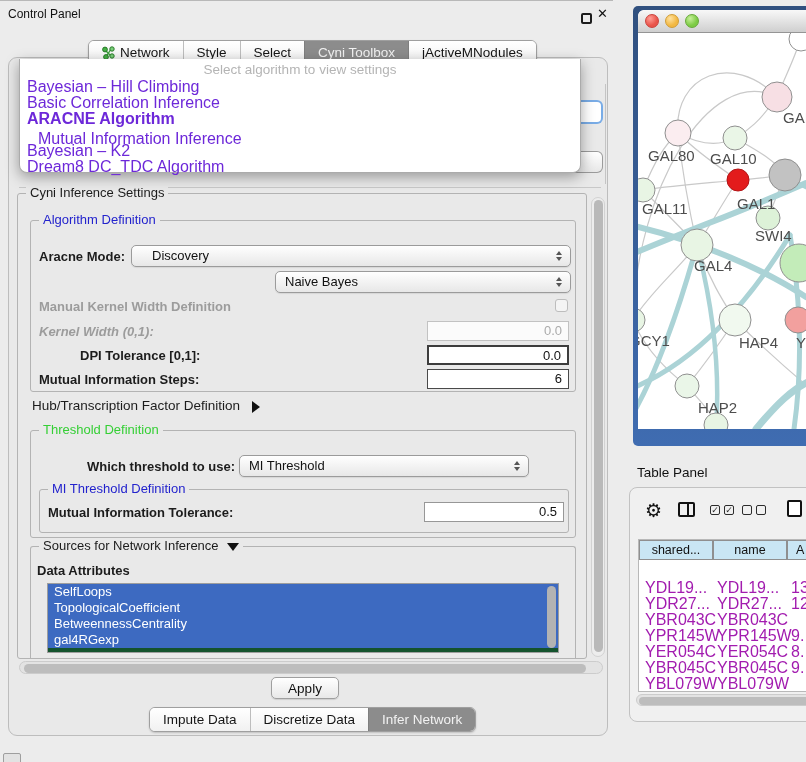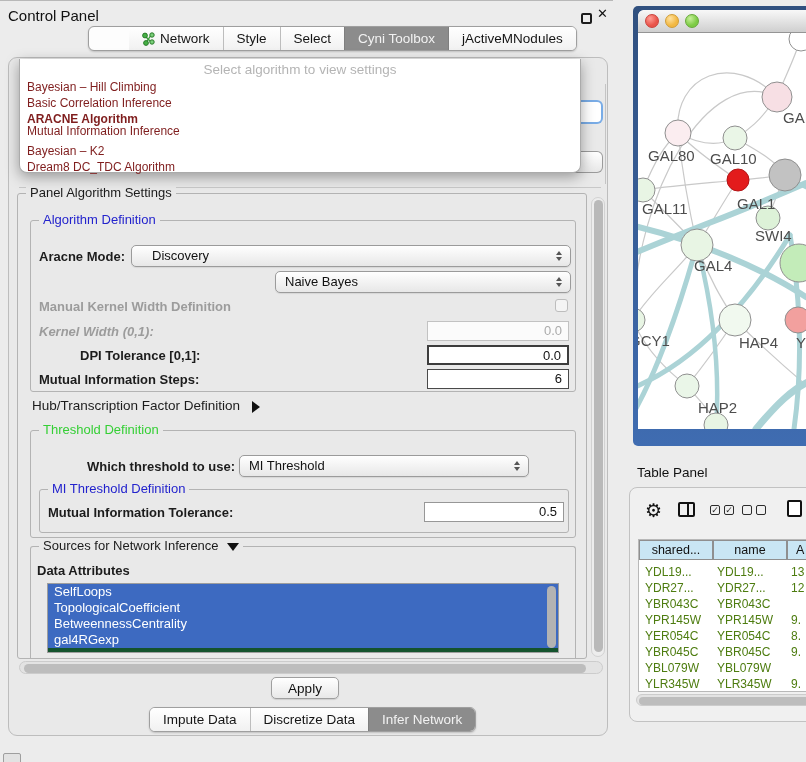"Control Panel" .cp-title { font-size: 15px -> 12px }
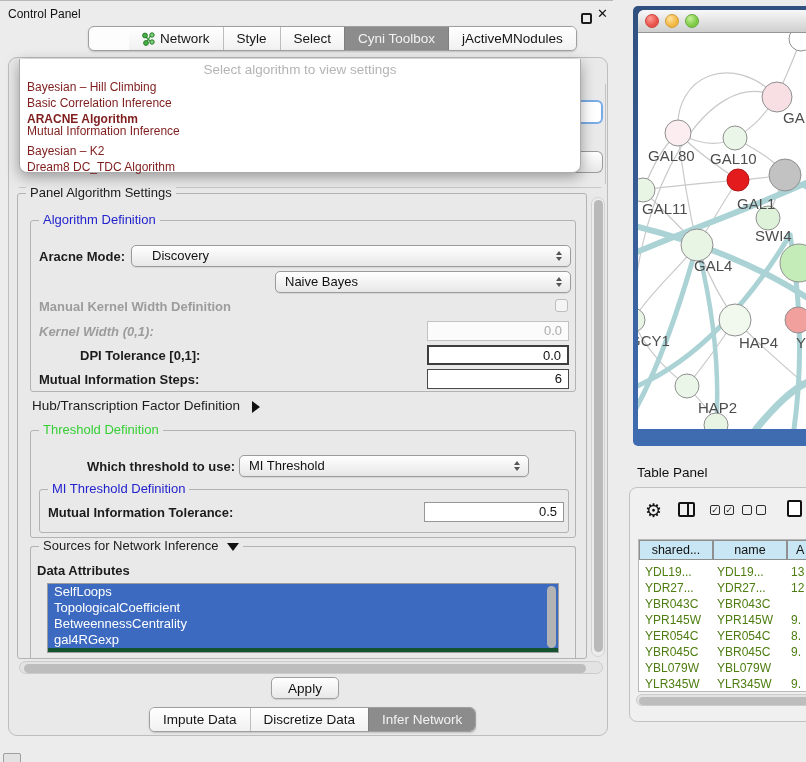"Network" div.abs { padding-left: 40px -> none; top: 26px -> 40px }
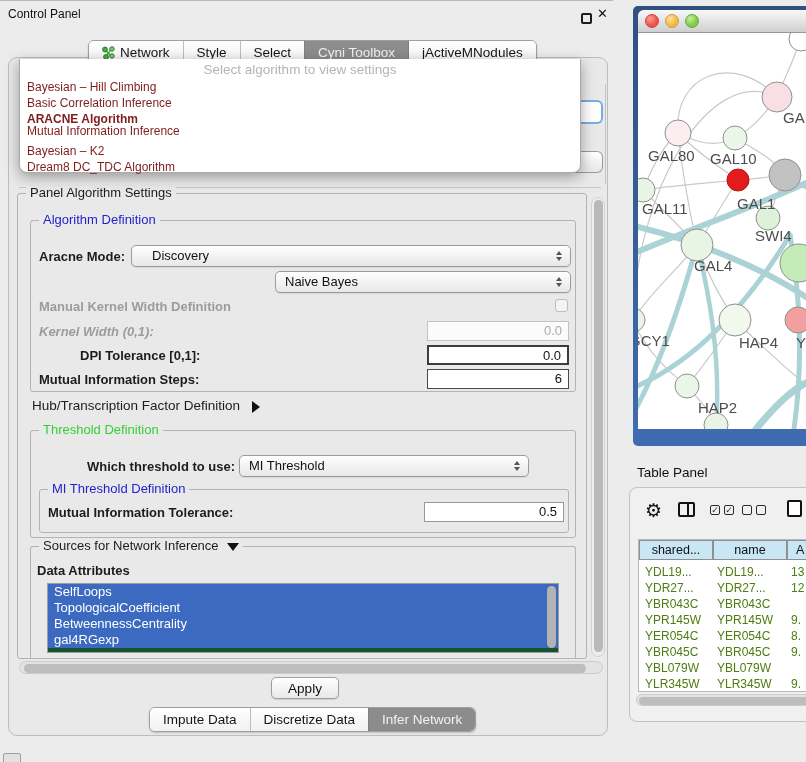"Bayesian – Hill Climbing" .pitem { color: #7f1d1d -> #6d28d9; font-size: 12px -> 16px }
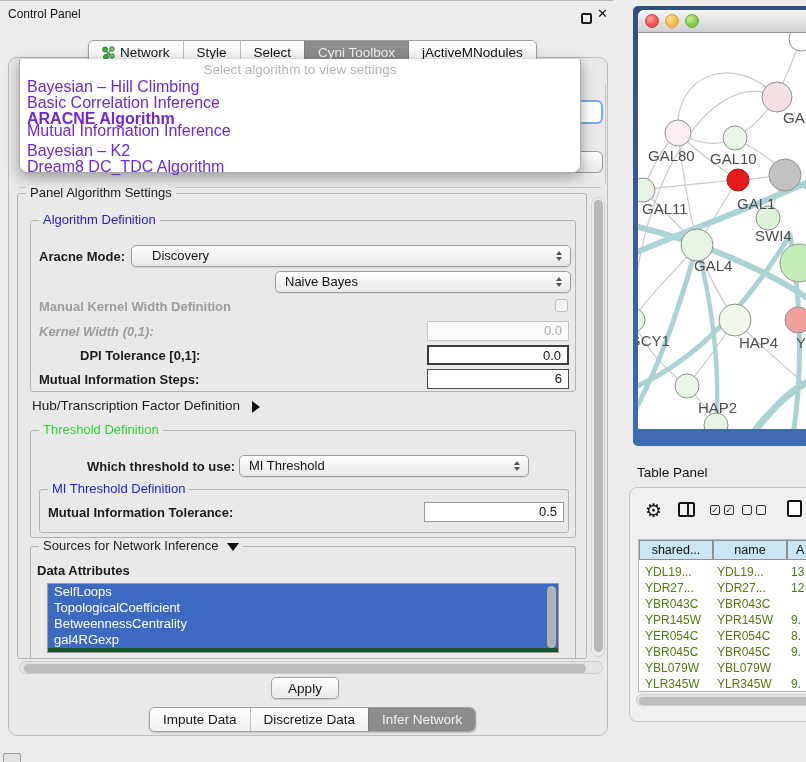"Mutual Information Inference" div.pitem { margin-left: none -> 11px; top: 64px -> 72px }
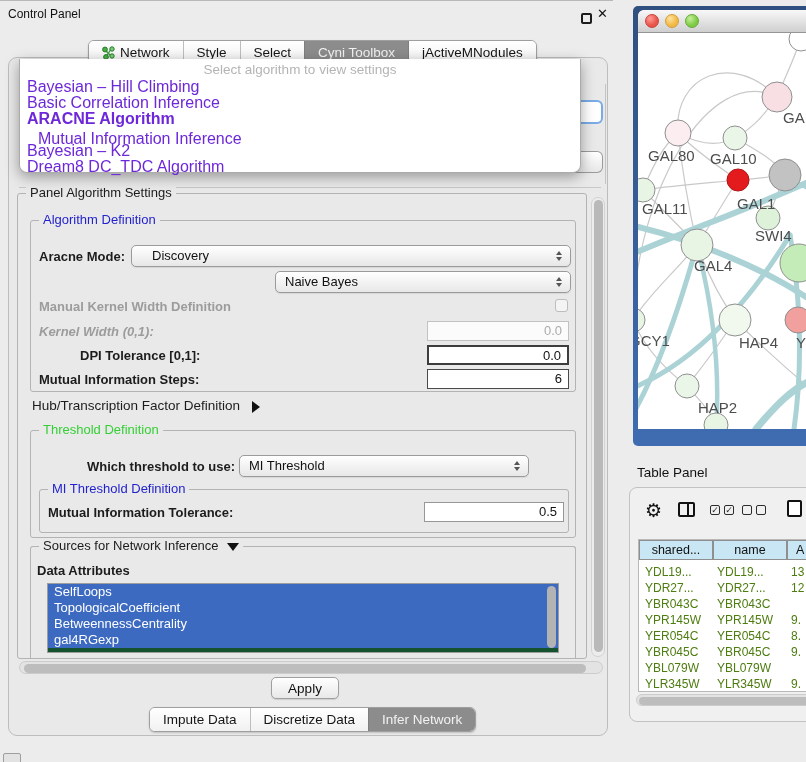"Panel Algorithm Settings" span.grouptitle { text: Panel Algorithm -> Cyni Inference }
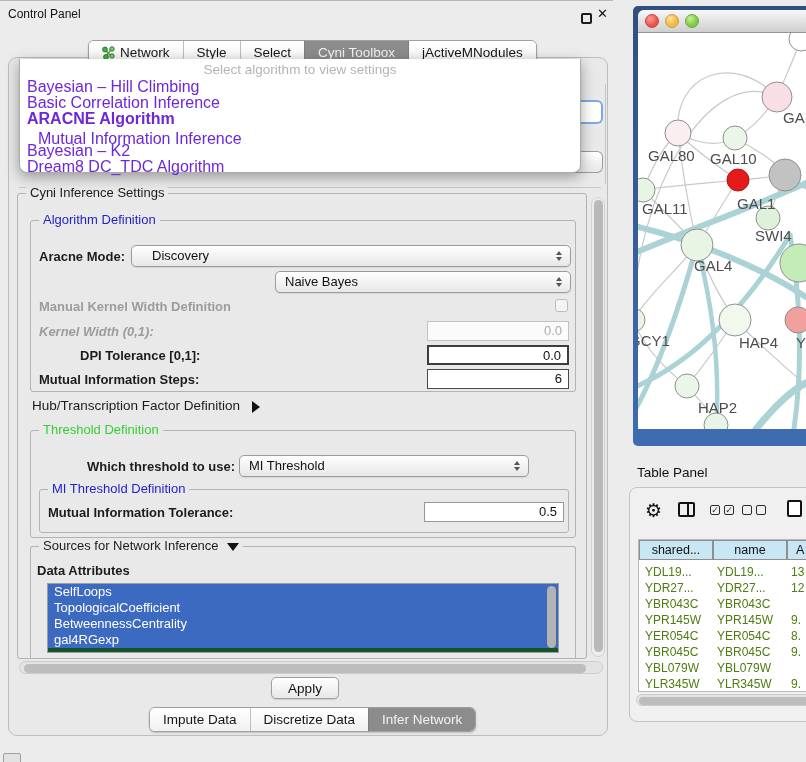"YDL19..." .td { color: #4d7c0f -> #a21caf; font-size: 12px -> 16px; margin-top: none -> 16px }
